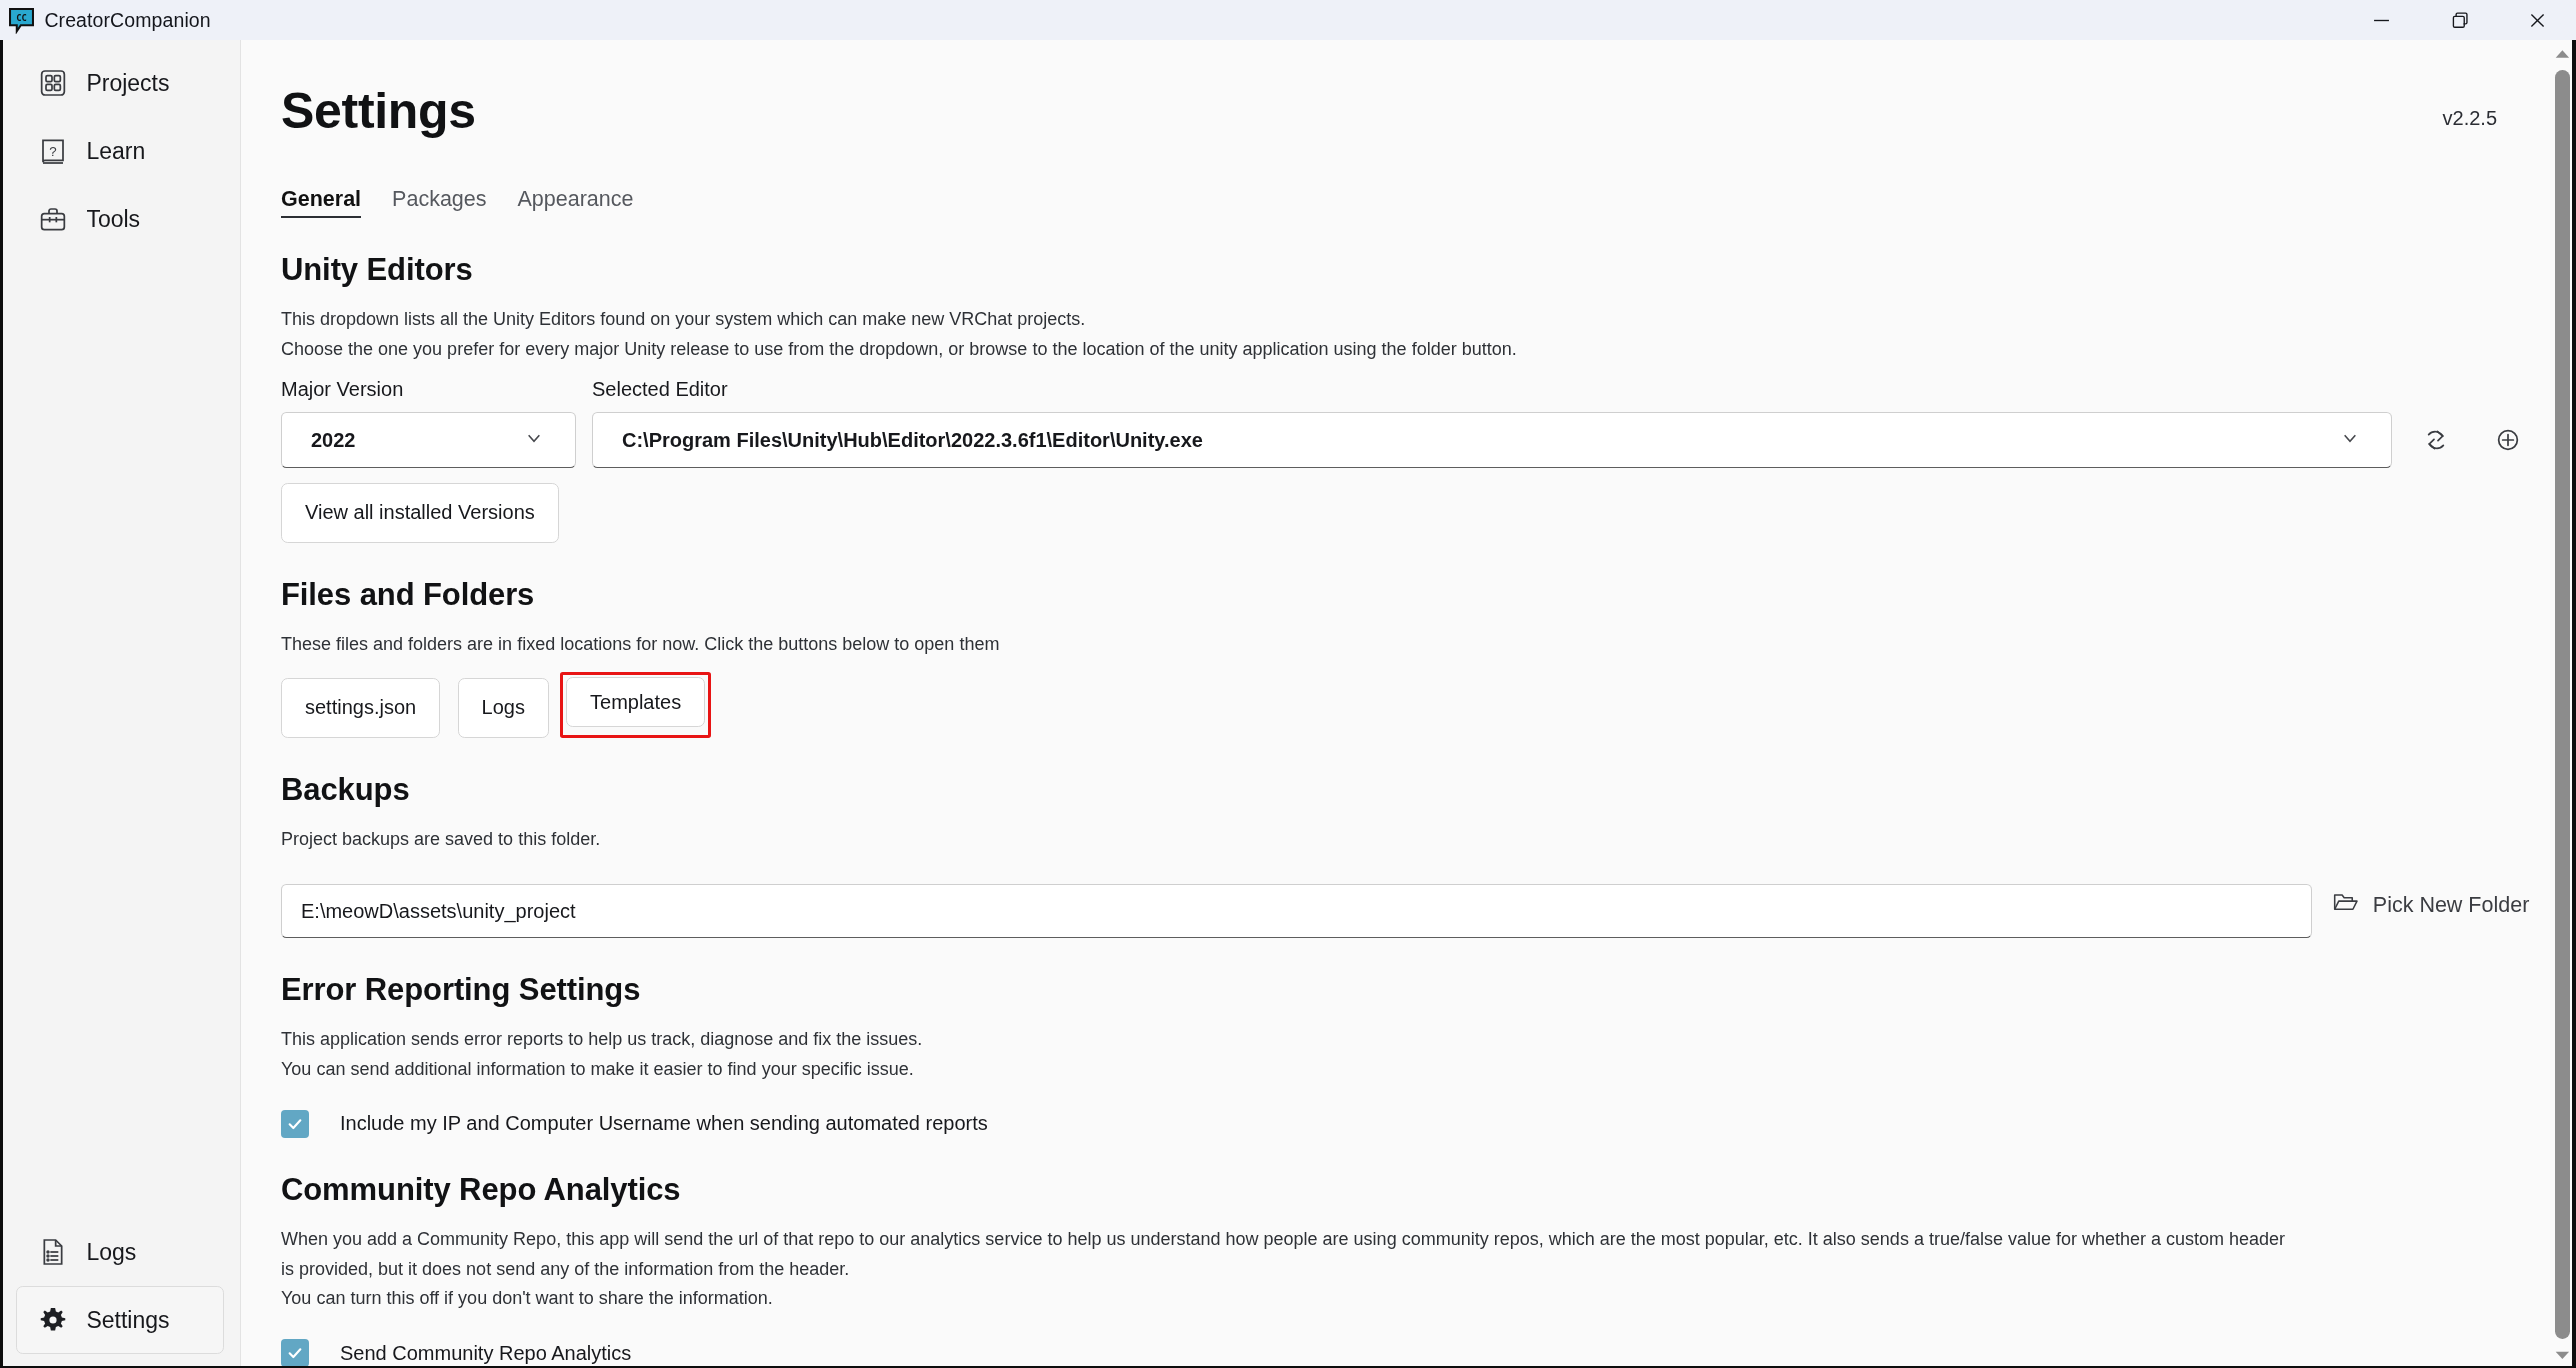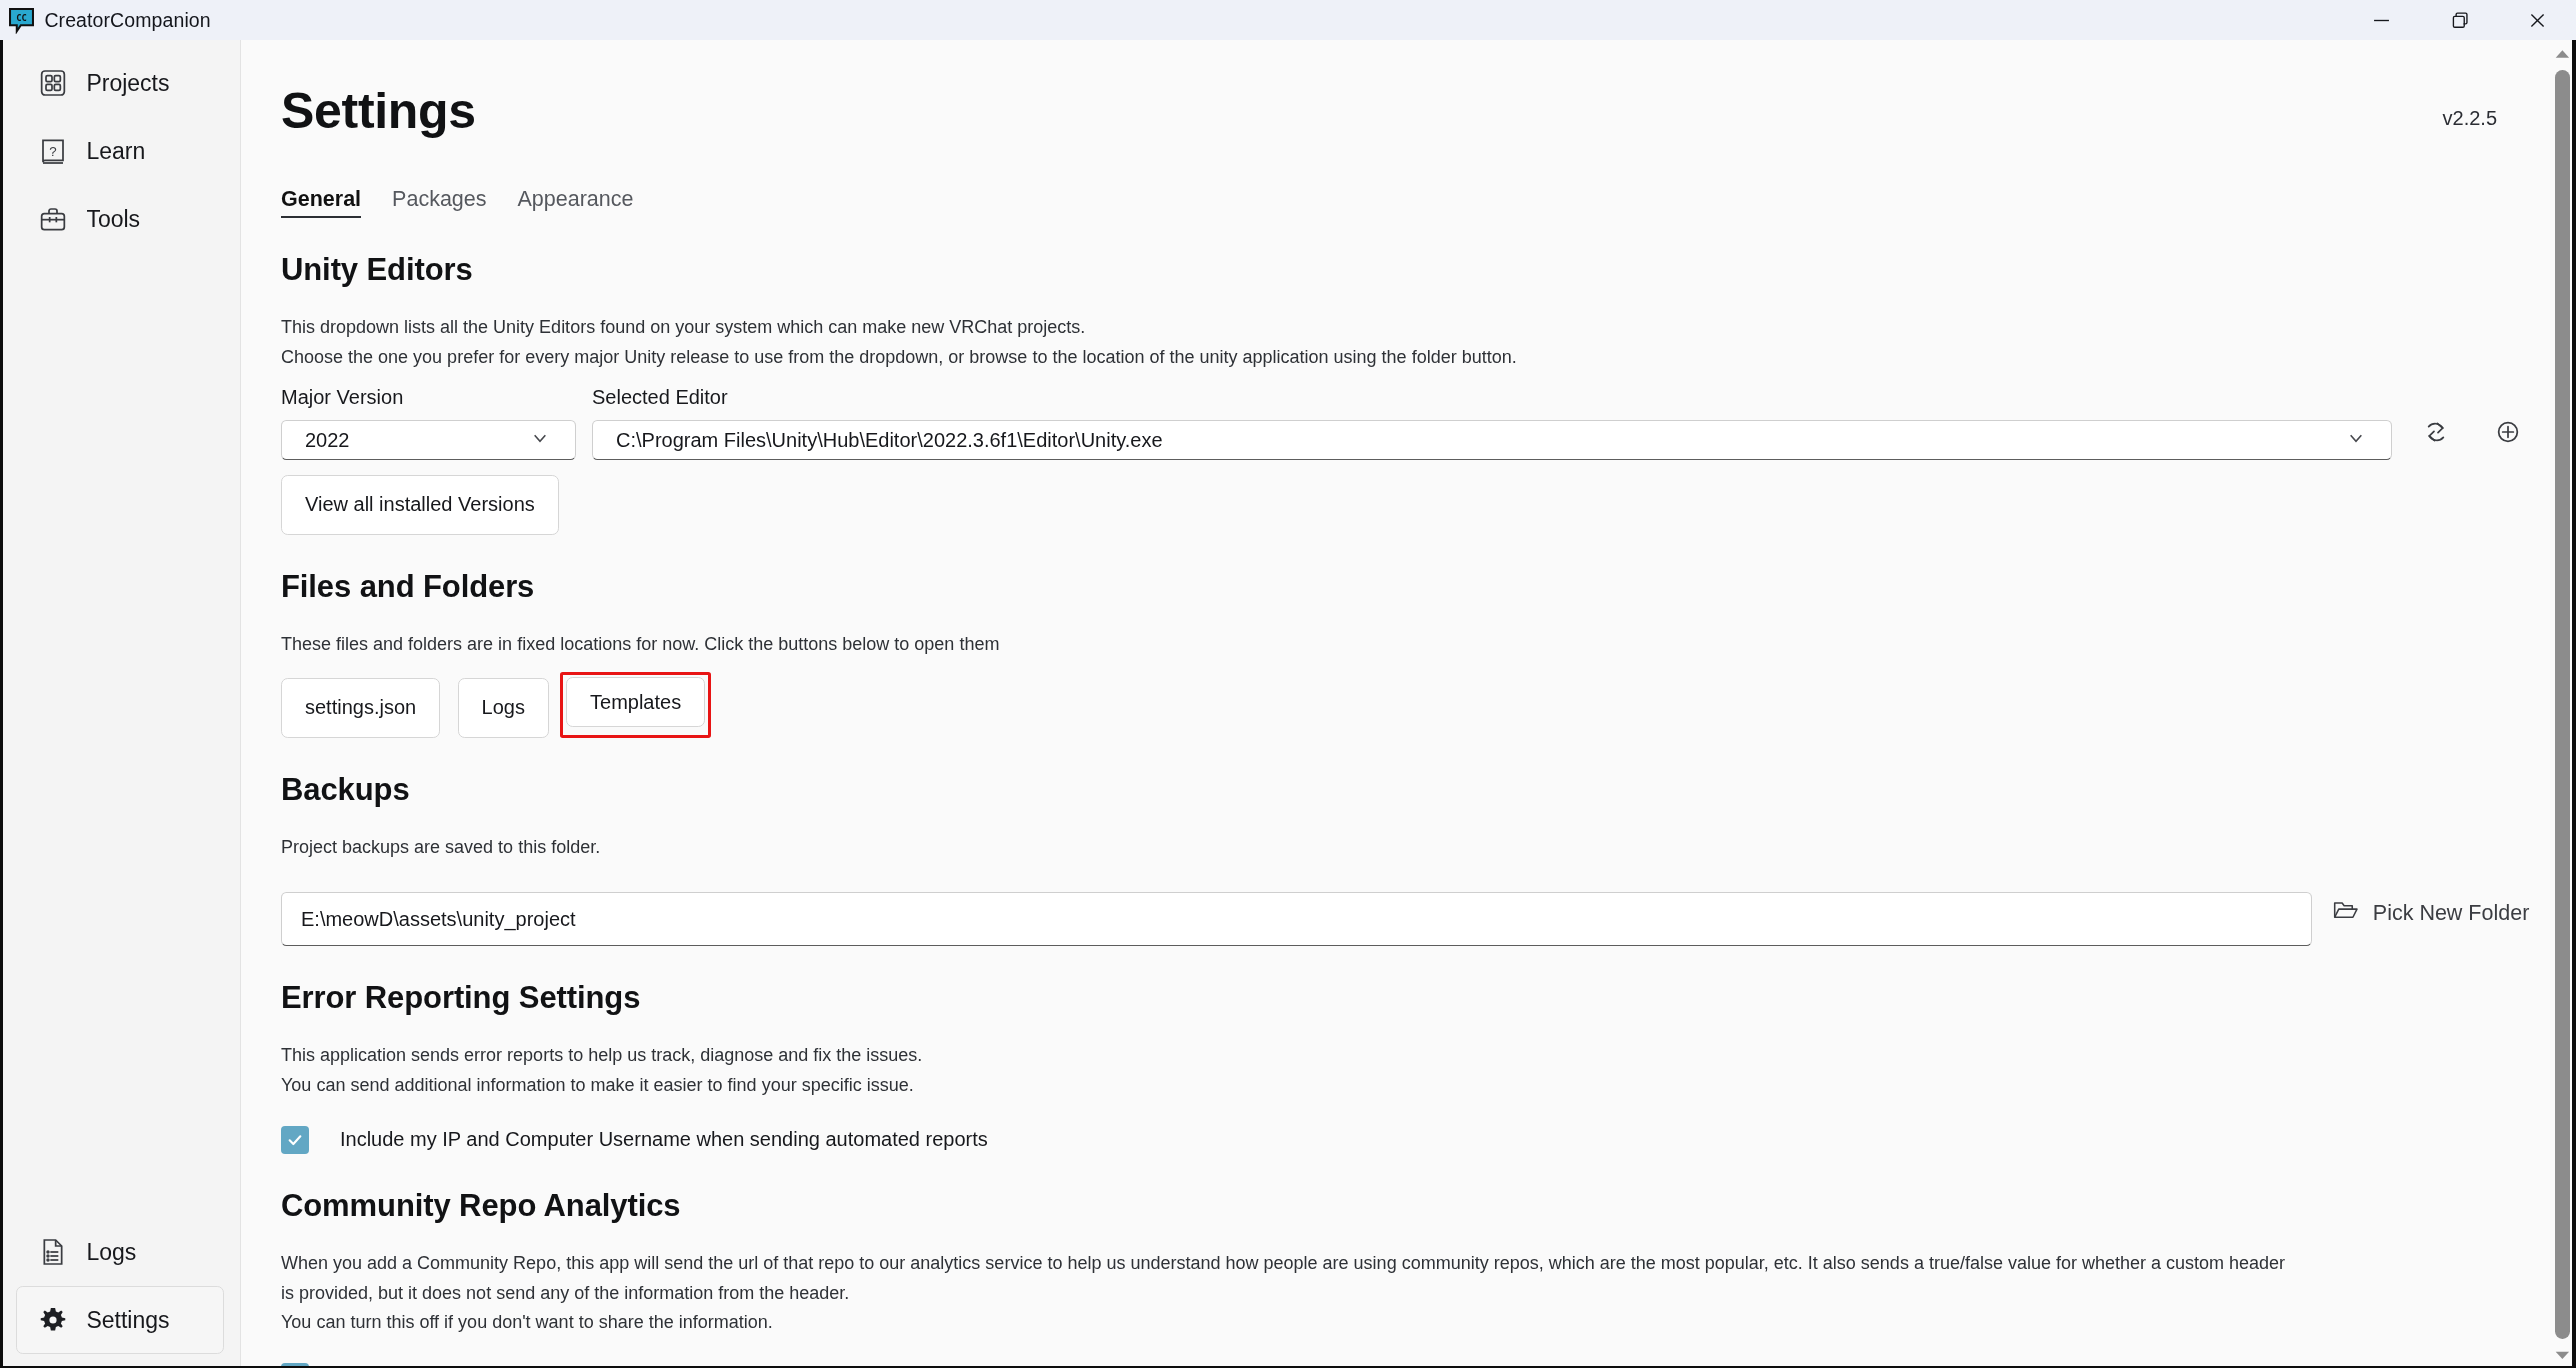"This dropdown lists all the" .section-desc { margin-top: 27px -> 19px }
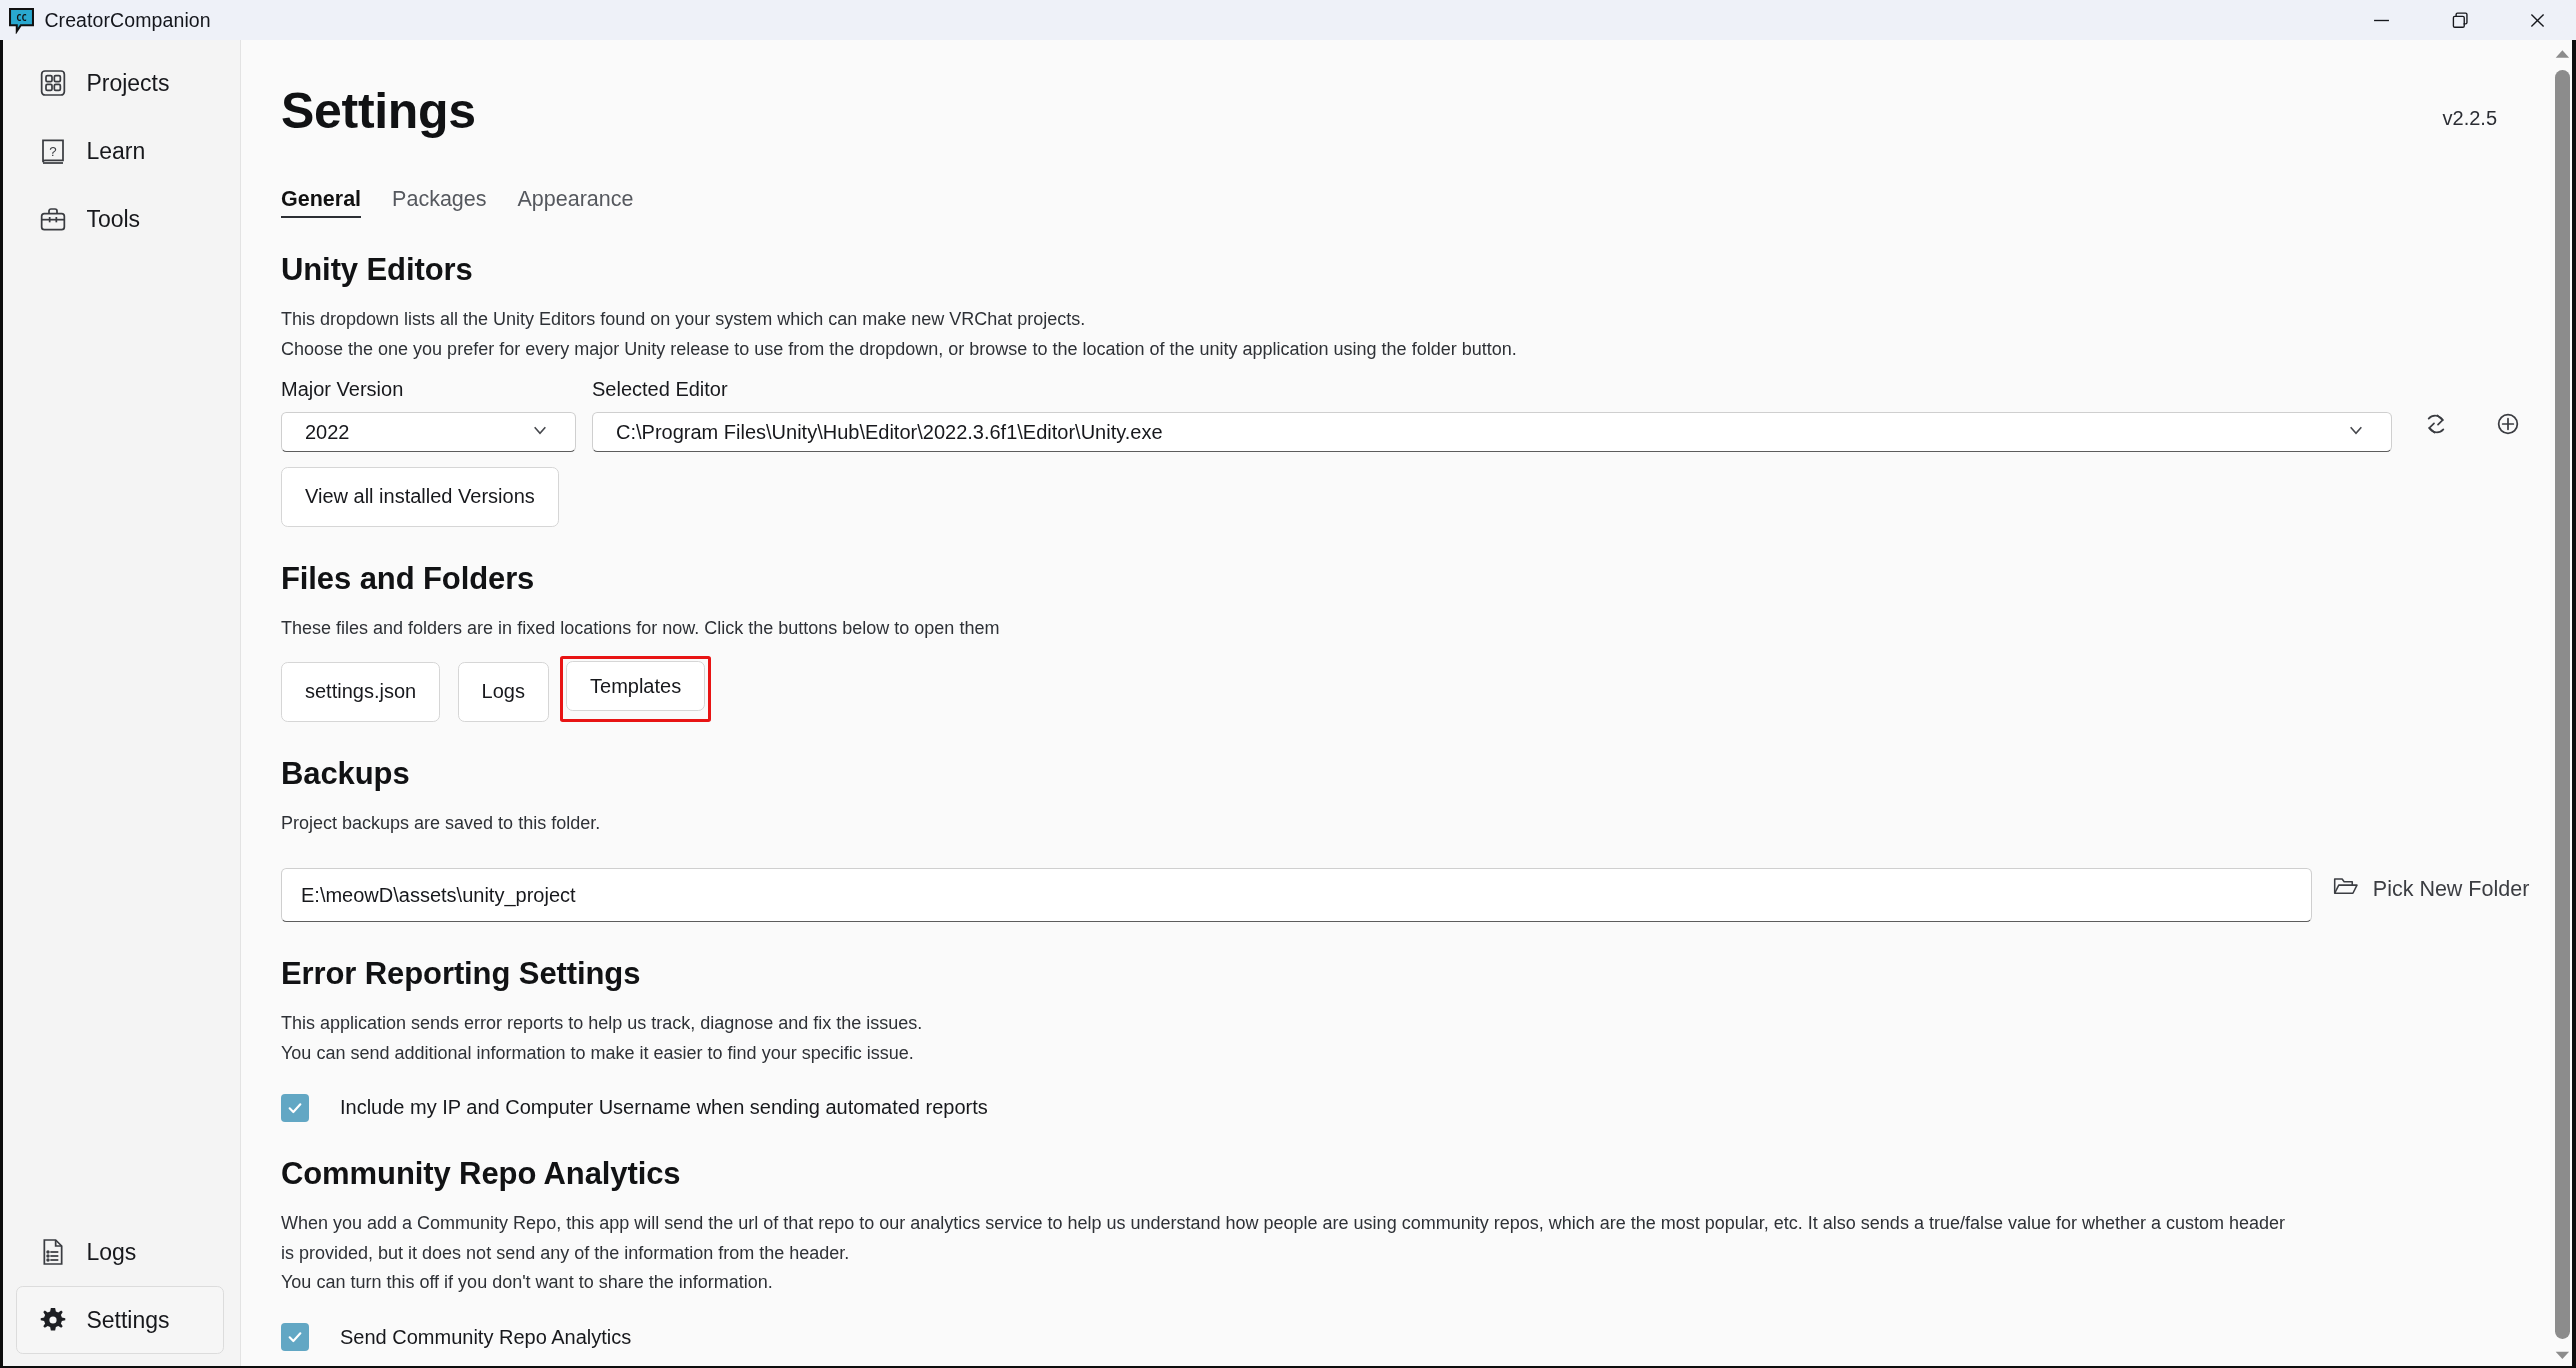"2022" .select-box, .text-box { font-weight: none -> bold; height: 40px -> 56px; padding: 0 23px -> 0 29px }
